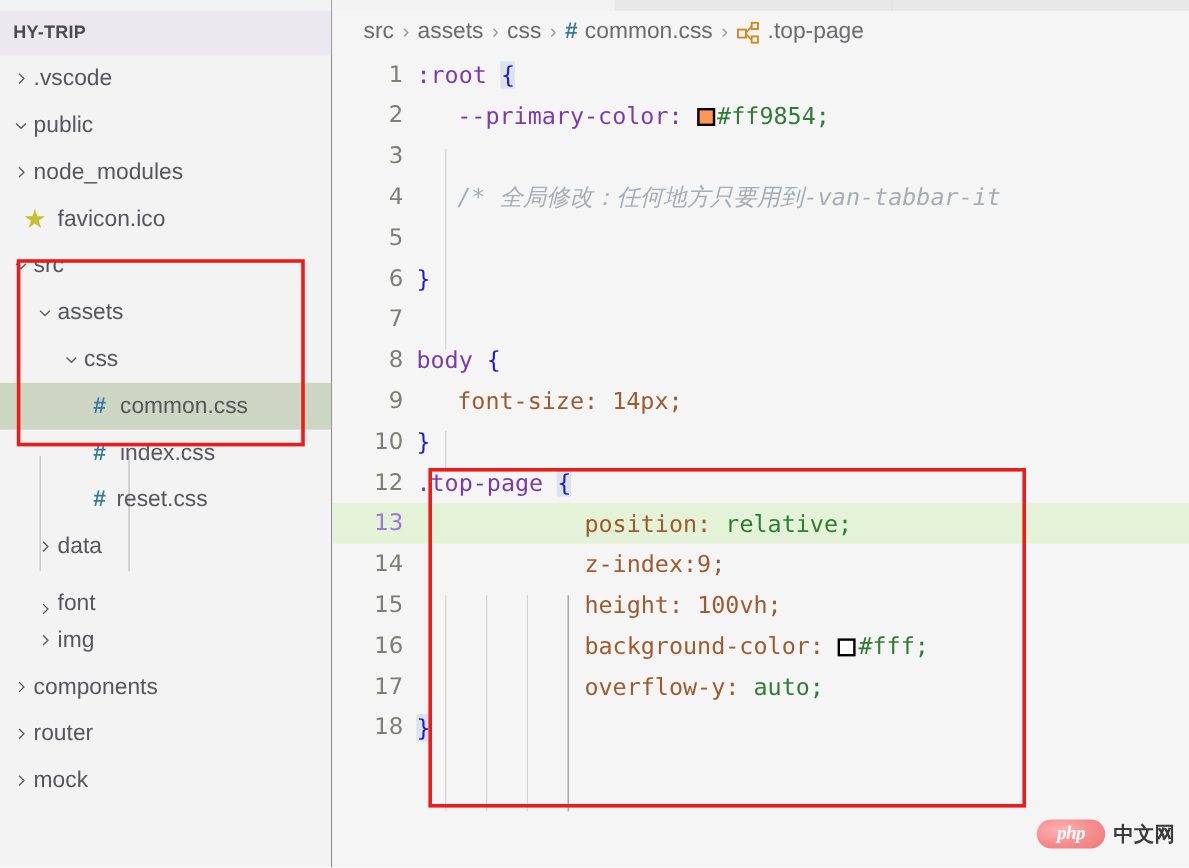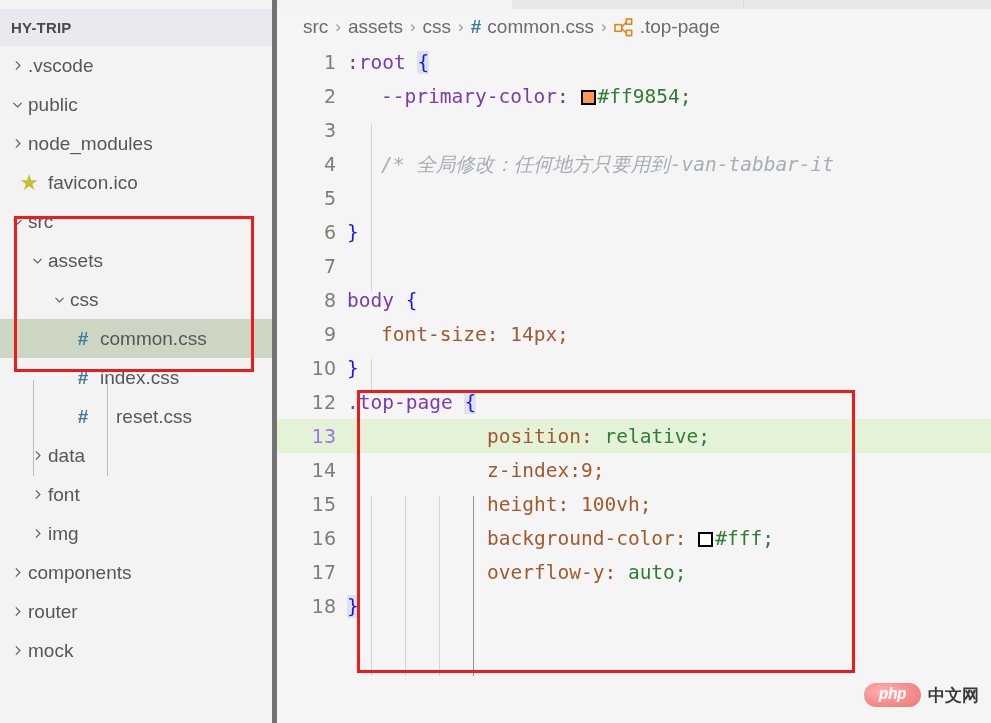"HY-TRIP" #sidebar { border-right: 5px solid #737373 -> 1px solid #737373 }
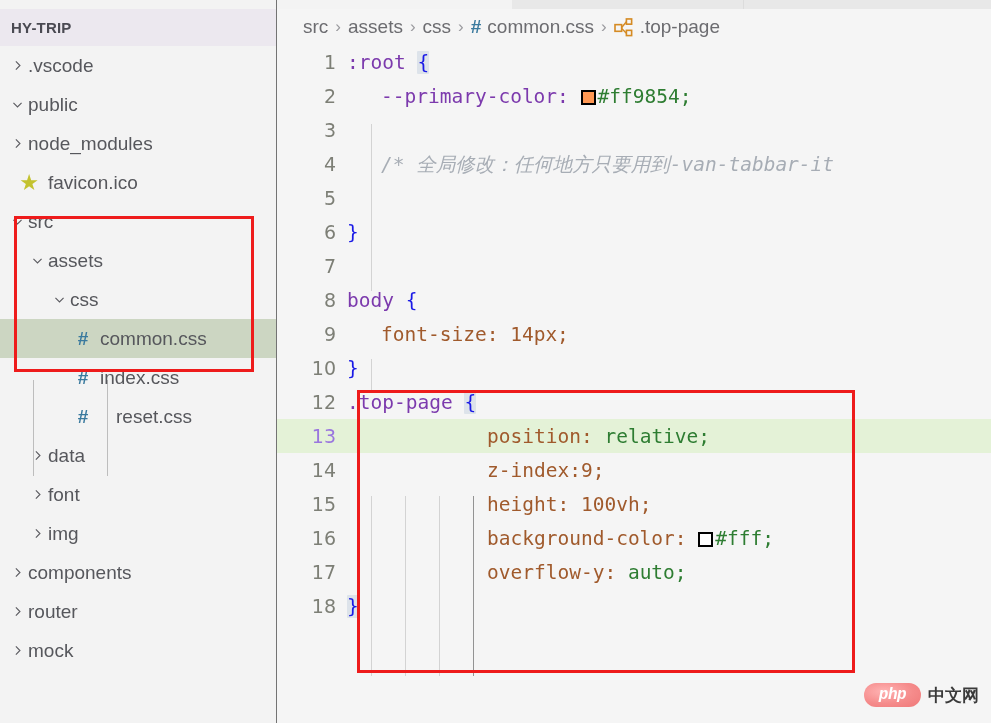"reset.css" span.label { margin-left: 20px -> 1px }
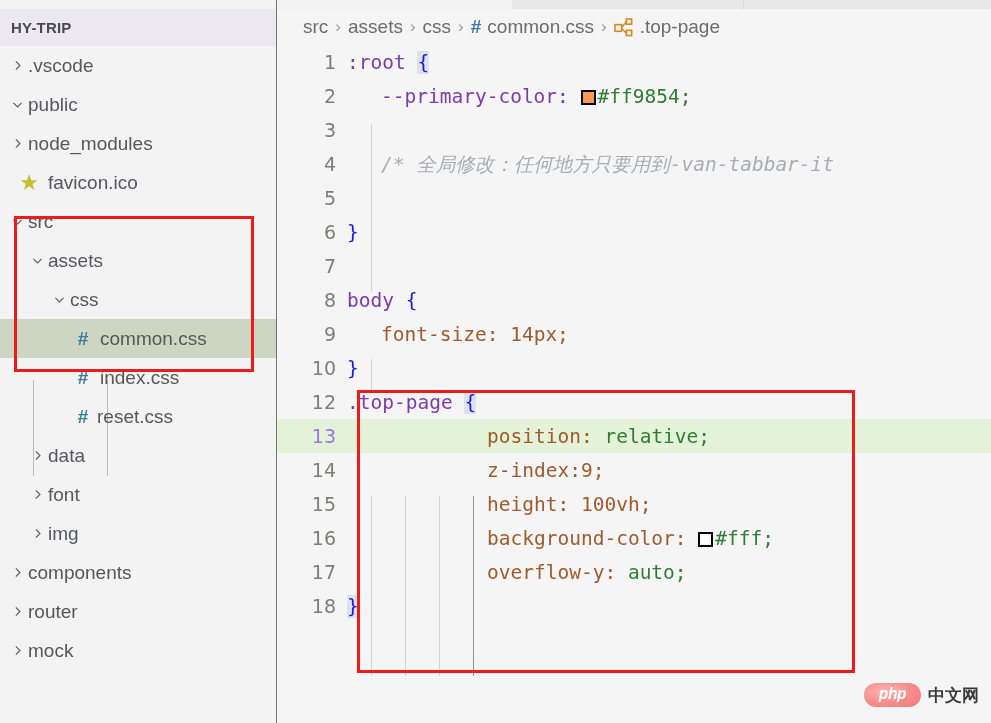"font" div.row { align-items: none -> flex-end }
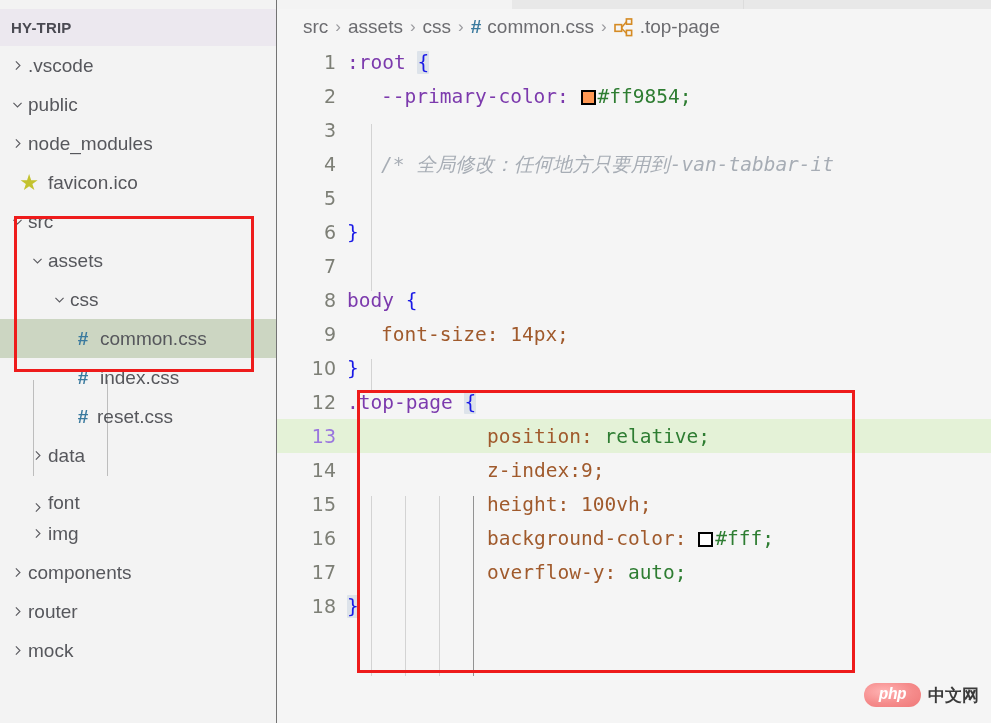"php" #watermark .bubble { font-family: Liberation Mono, monospace -> Liberation Serif, serif }
